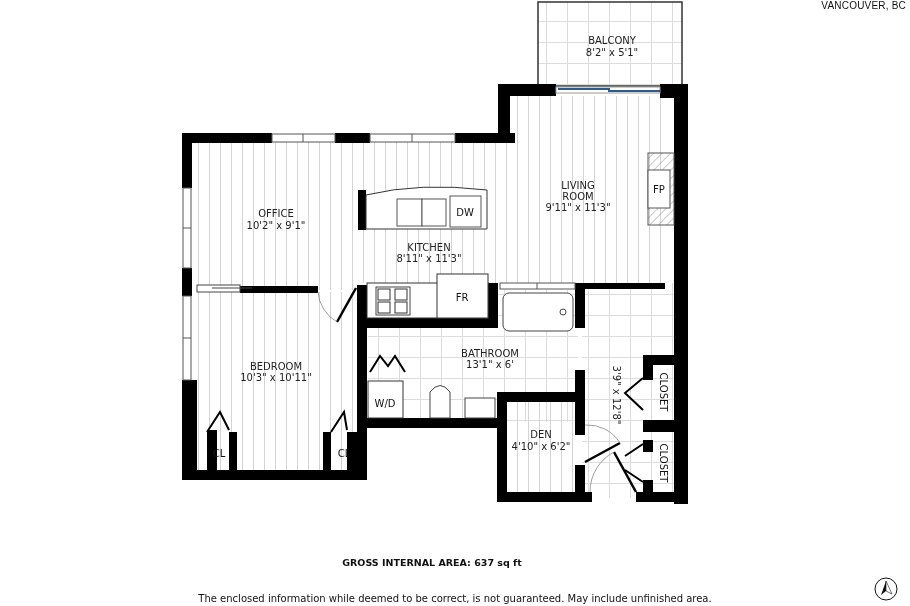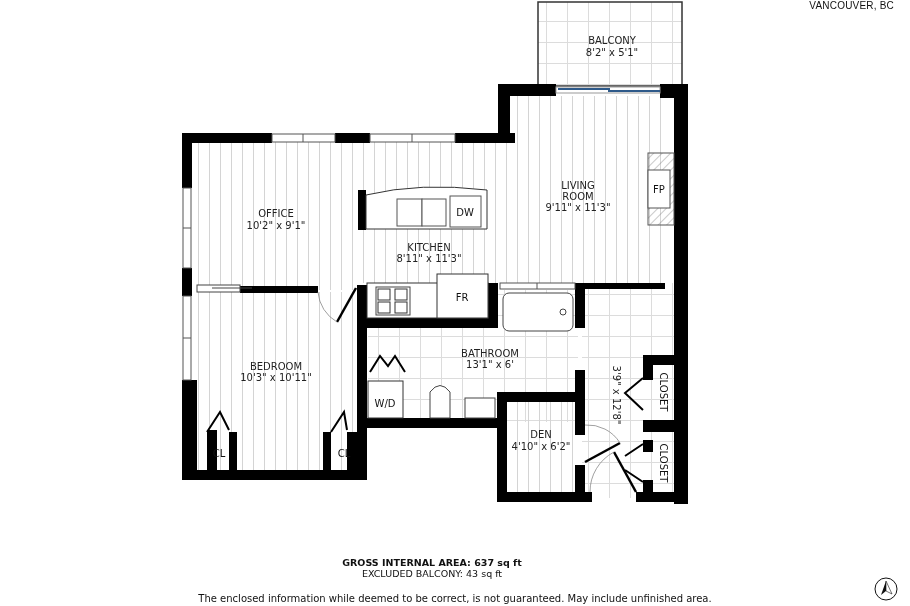"VANCOUVER, BC" .location { right: 16px -> 4px }
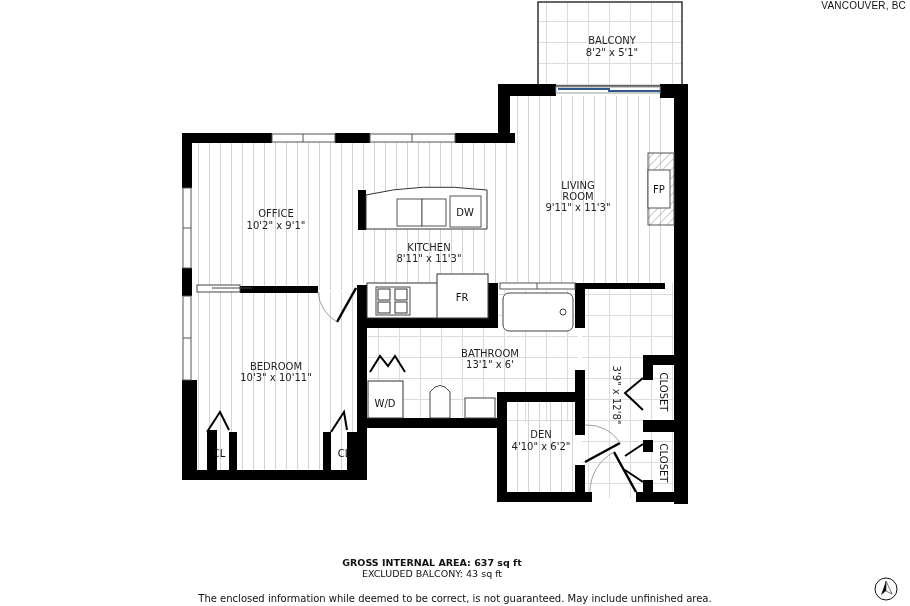"EXCLUDED BALCONY: 43 sq ft" div { html: <div>EXCLUDED BALCONY: 43 sq ft</div> -> none }
